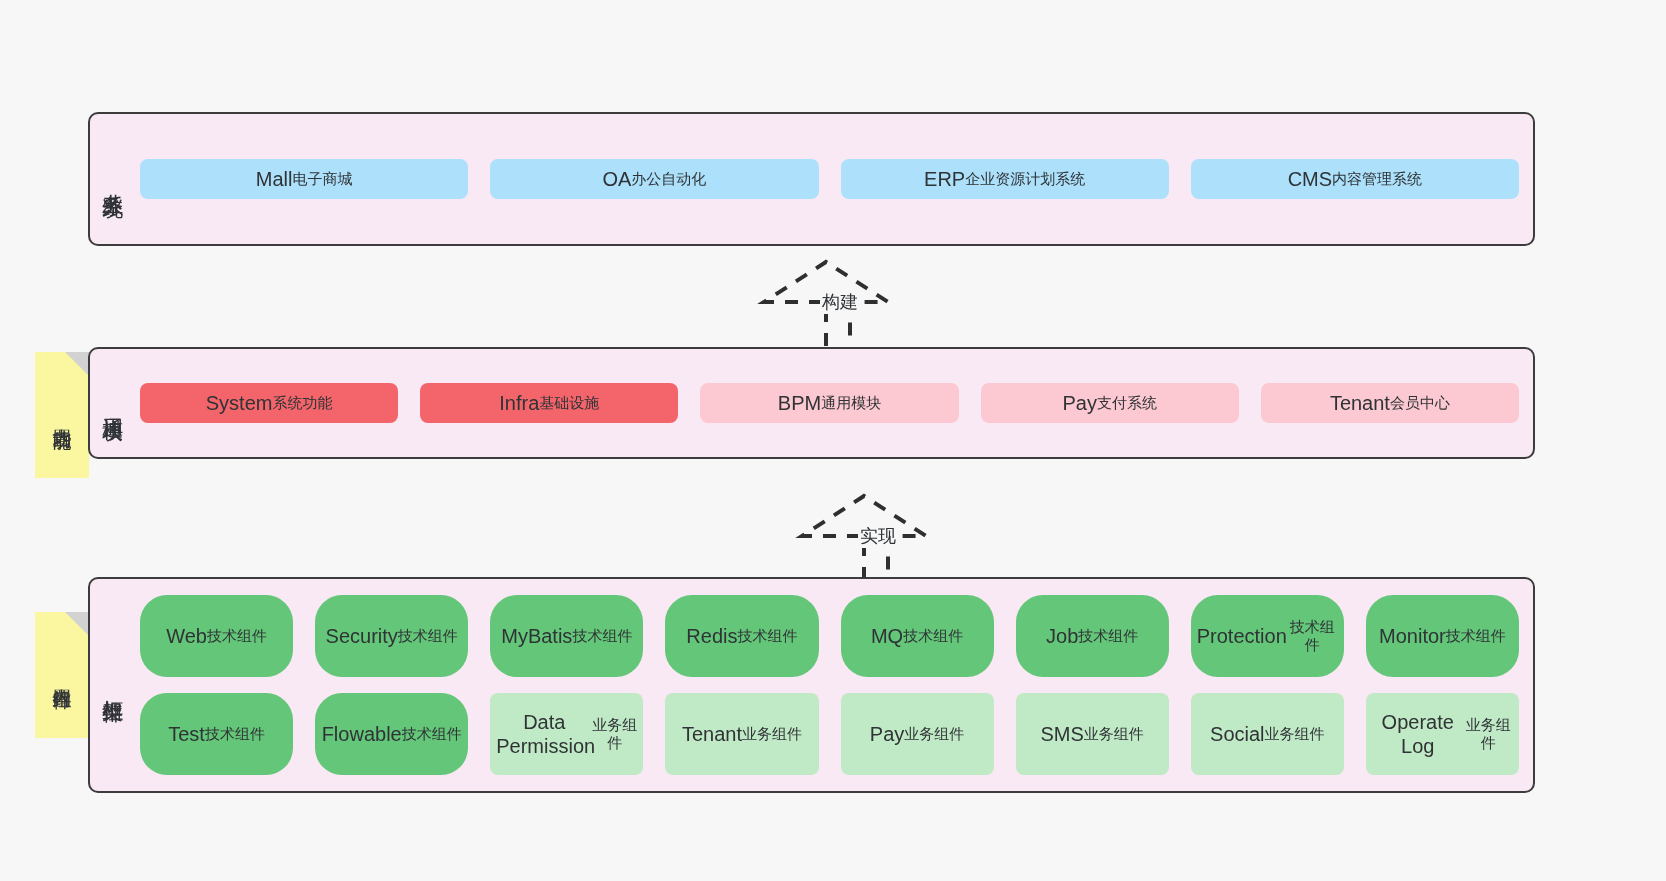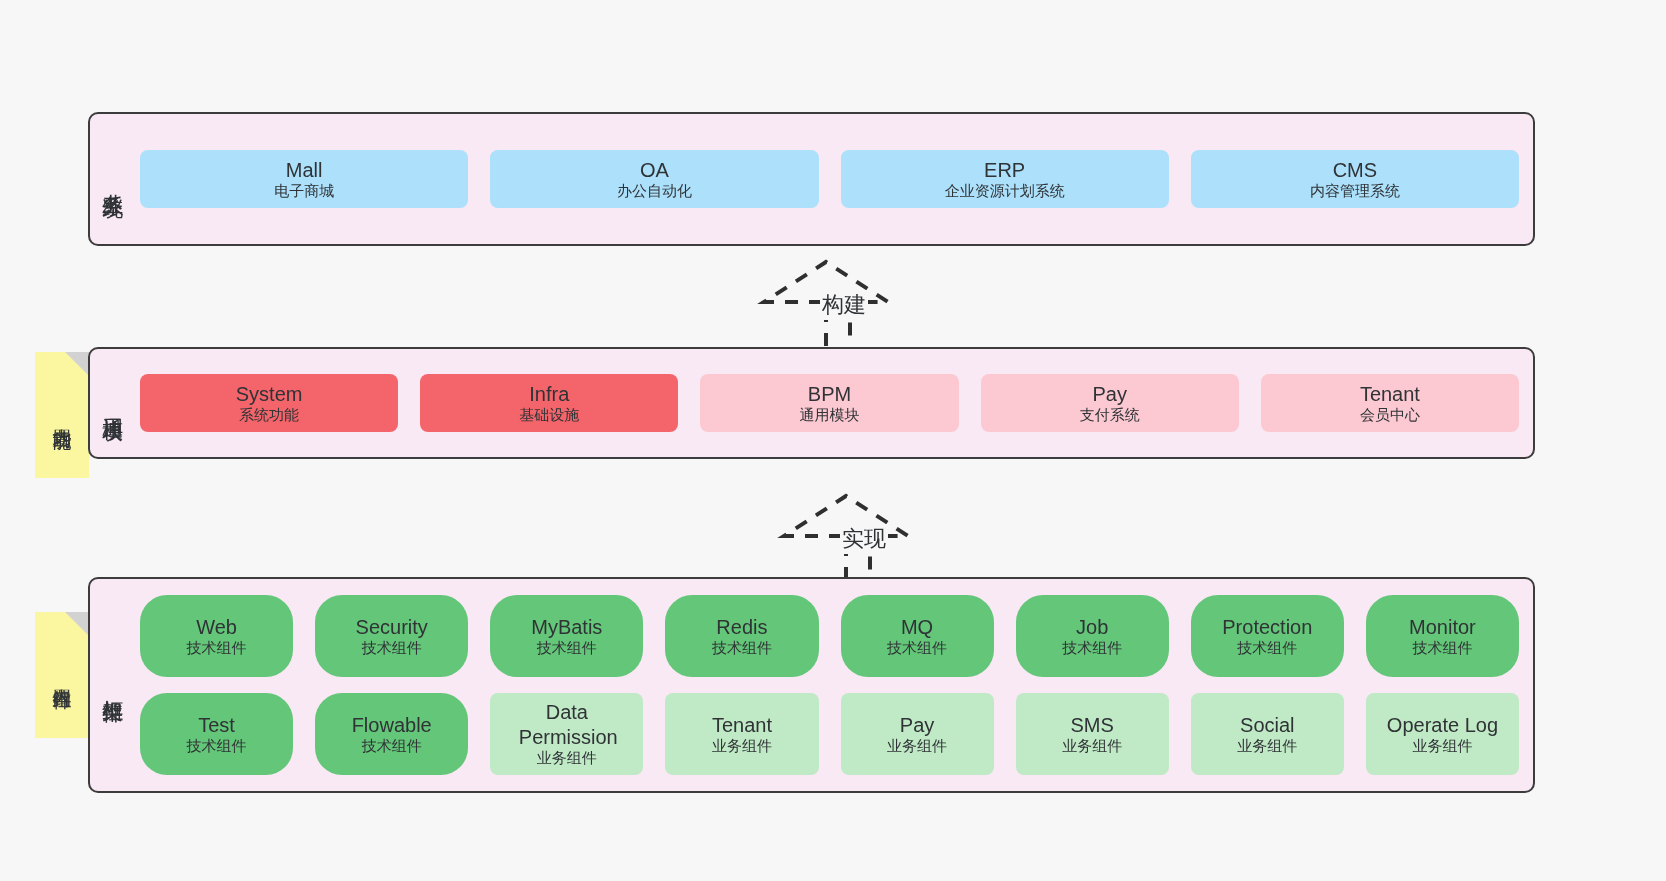"Mall" .card { flex-direction: column -> row }
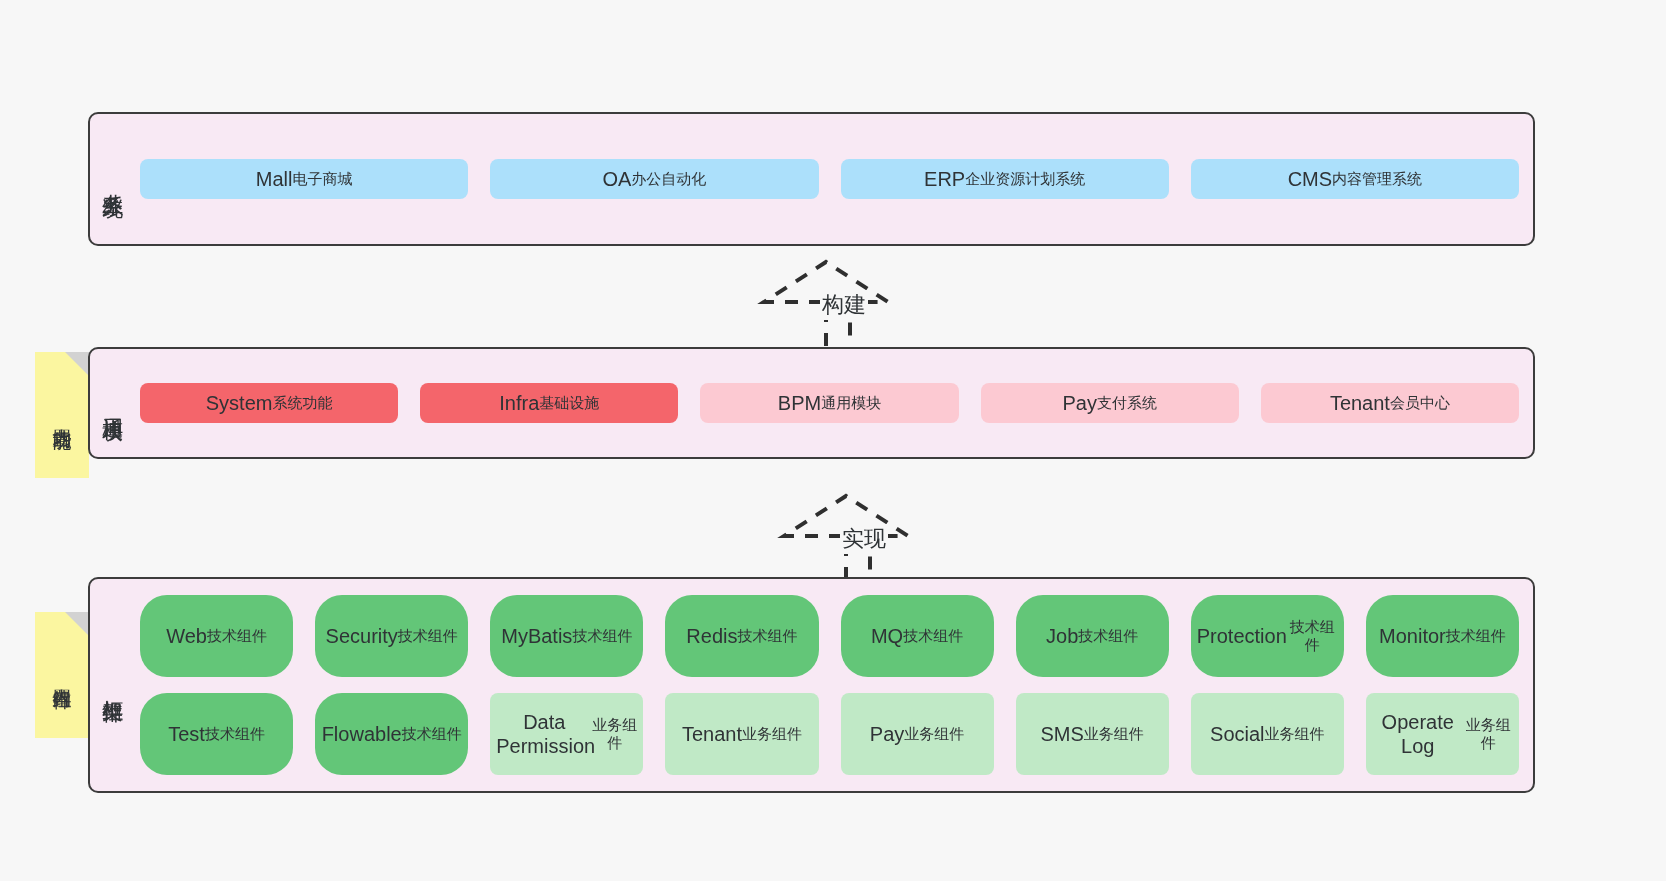"构建" .arrow-label { font-size: 22px -> 18px }
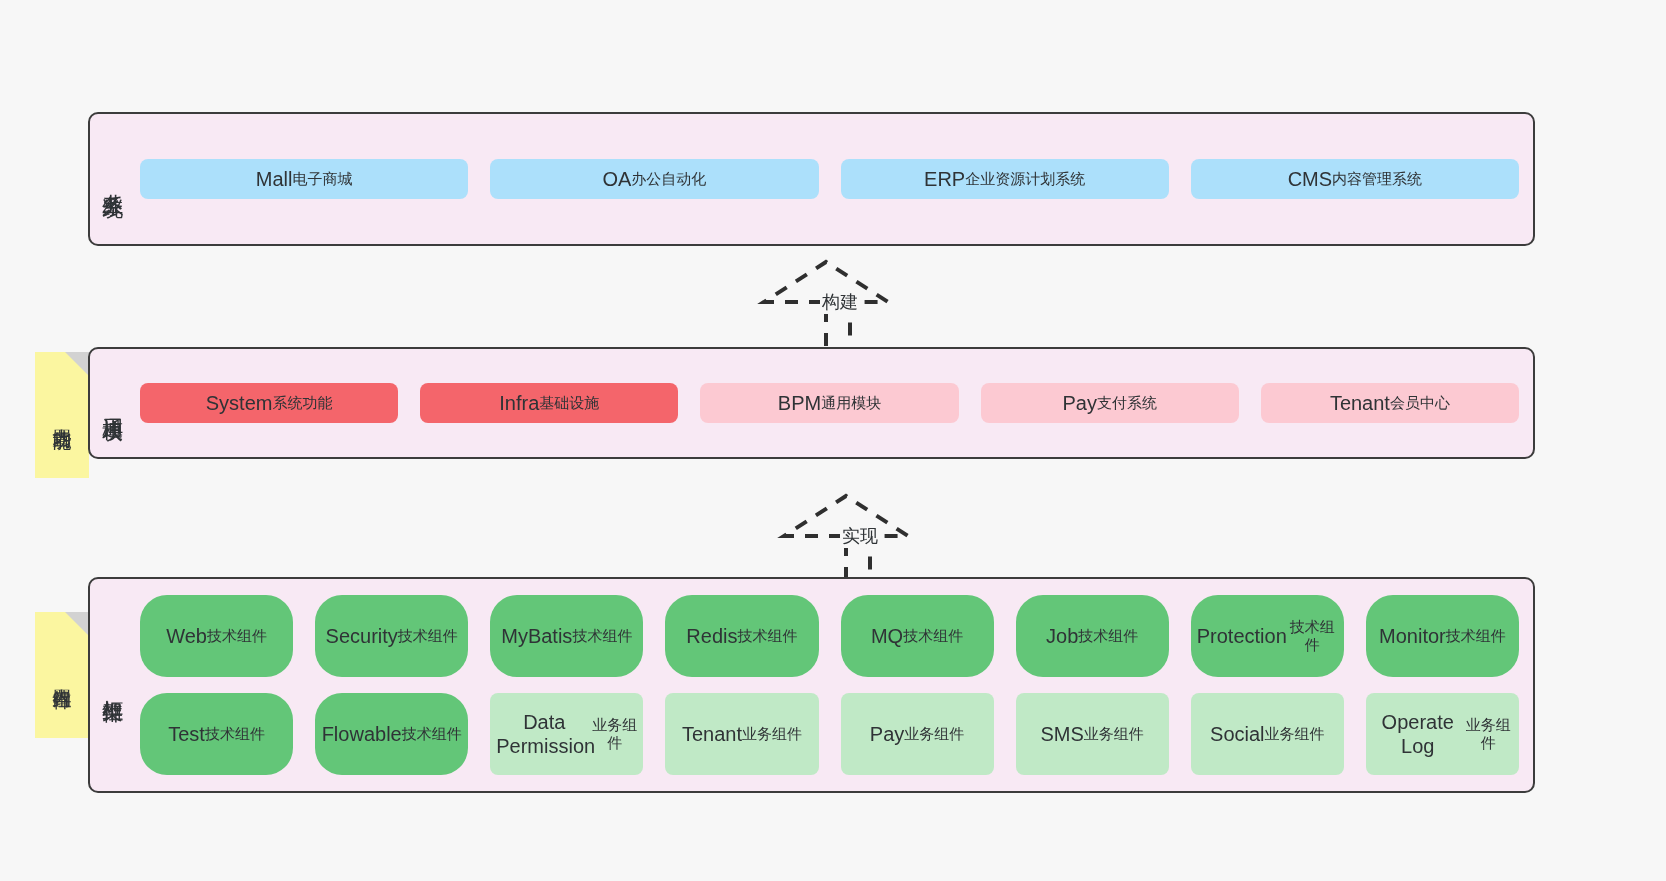"实现" div.arrow { left: 780px -> 798px }
